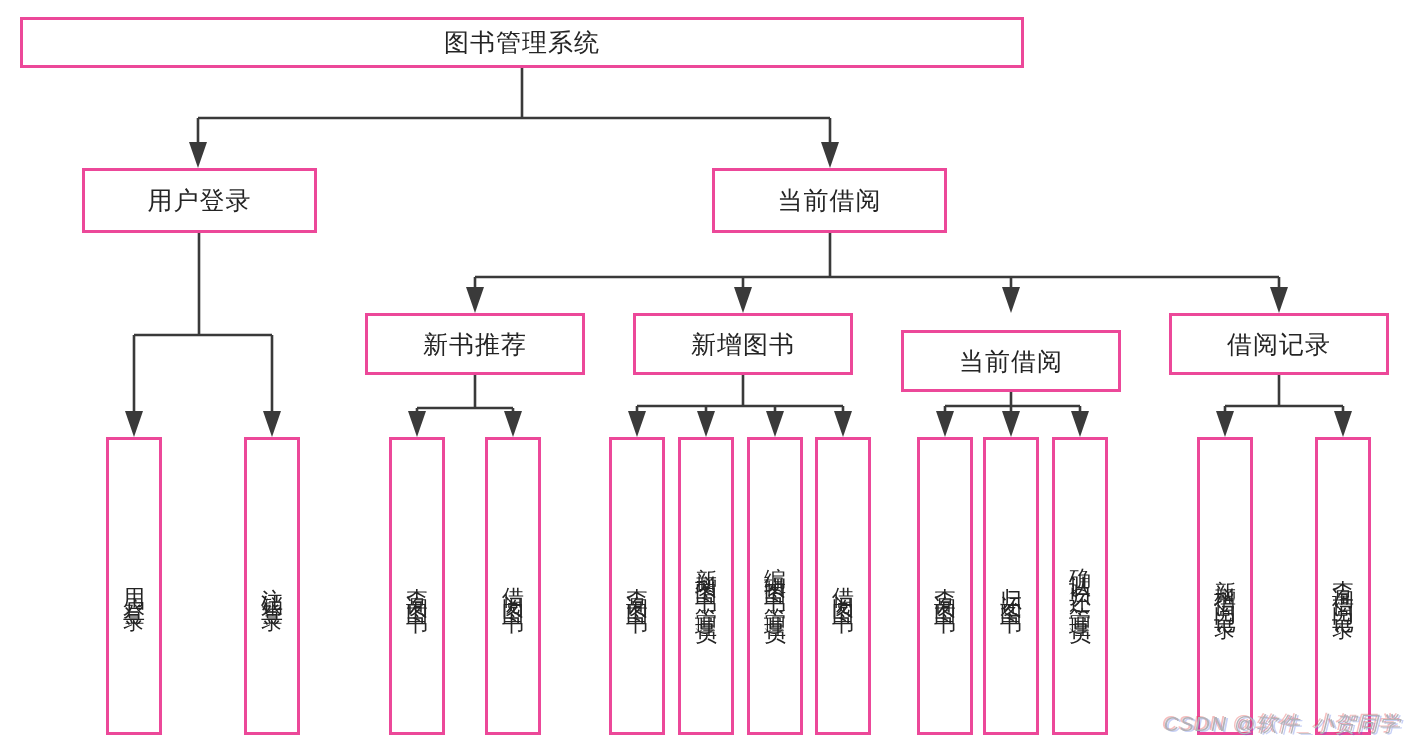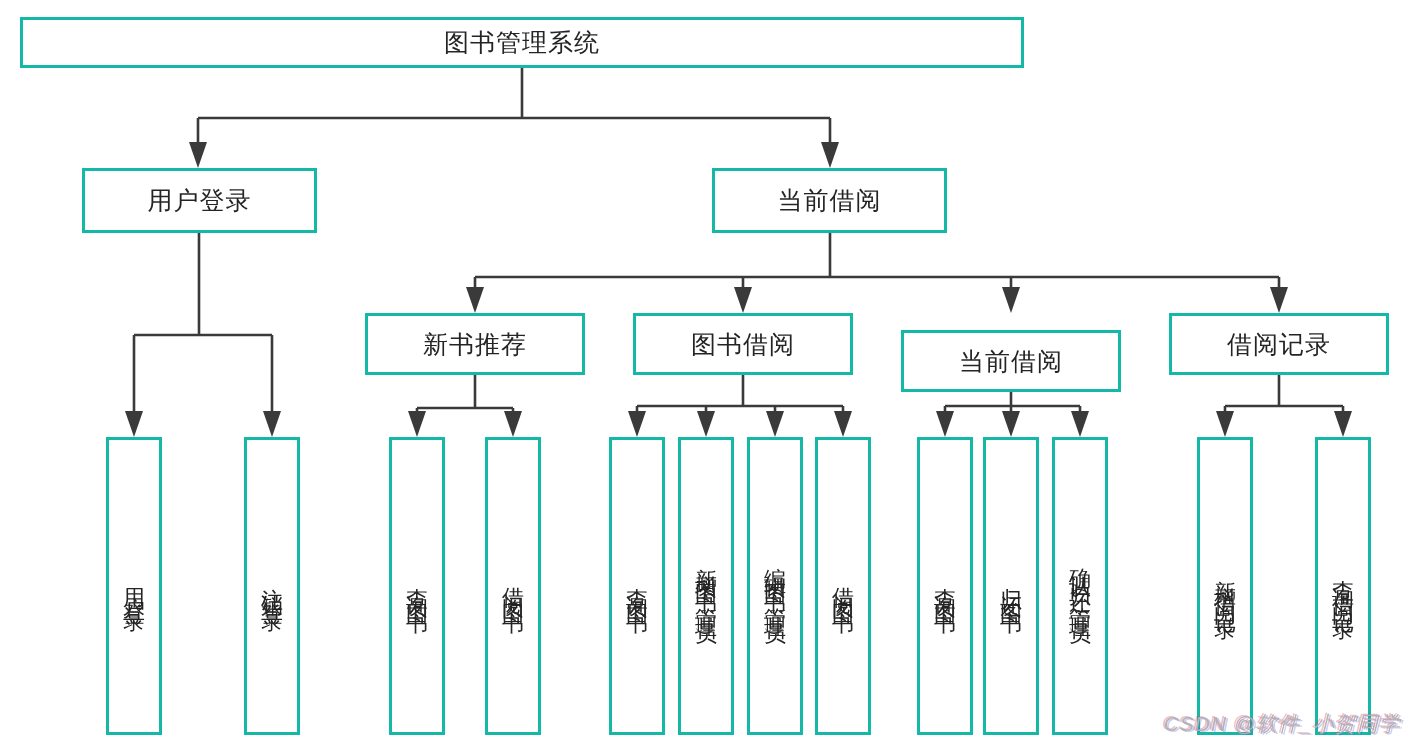"图书管理系统" .node { border: 3px solid #14b8a6 -> 3px solid #ec4899 }
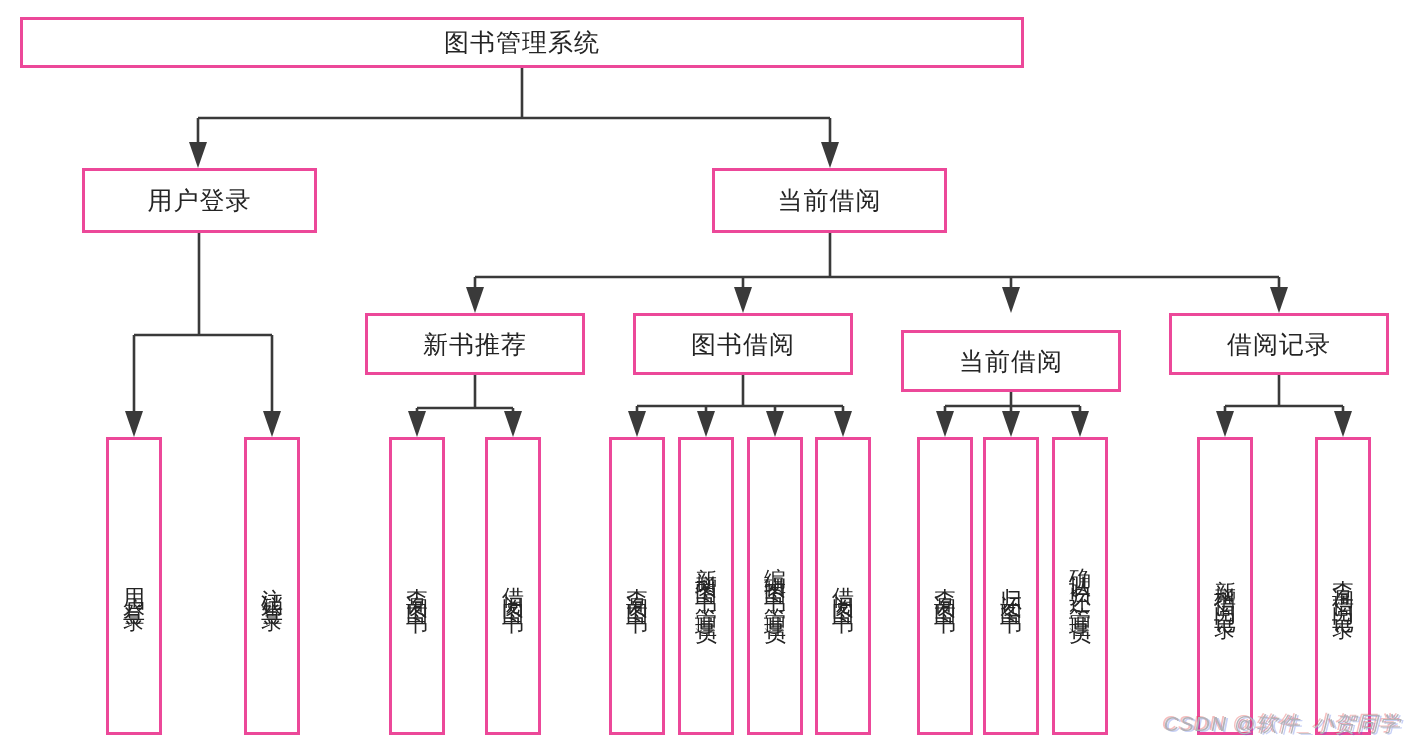"图书借阅" span.hlabel { text: 图书借阅 -> 新增图书 }
